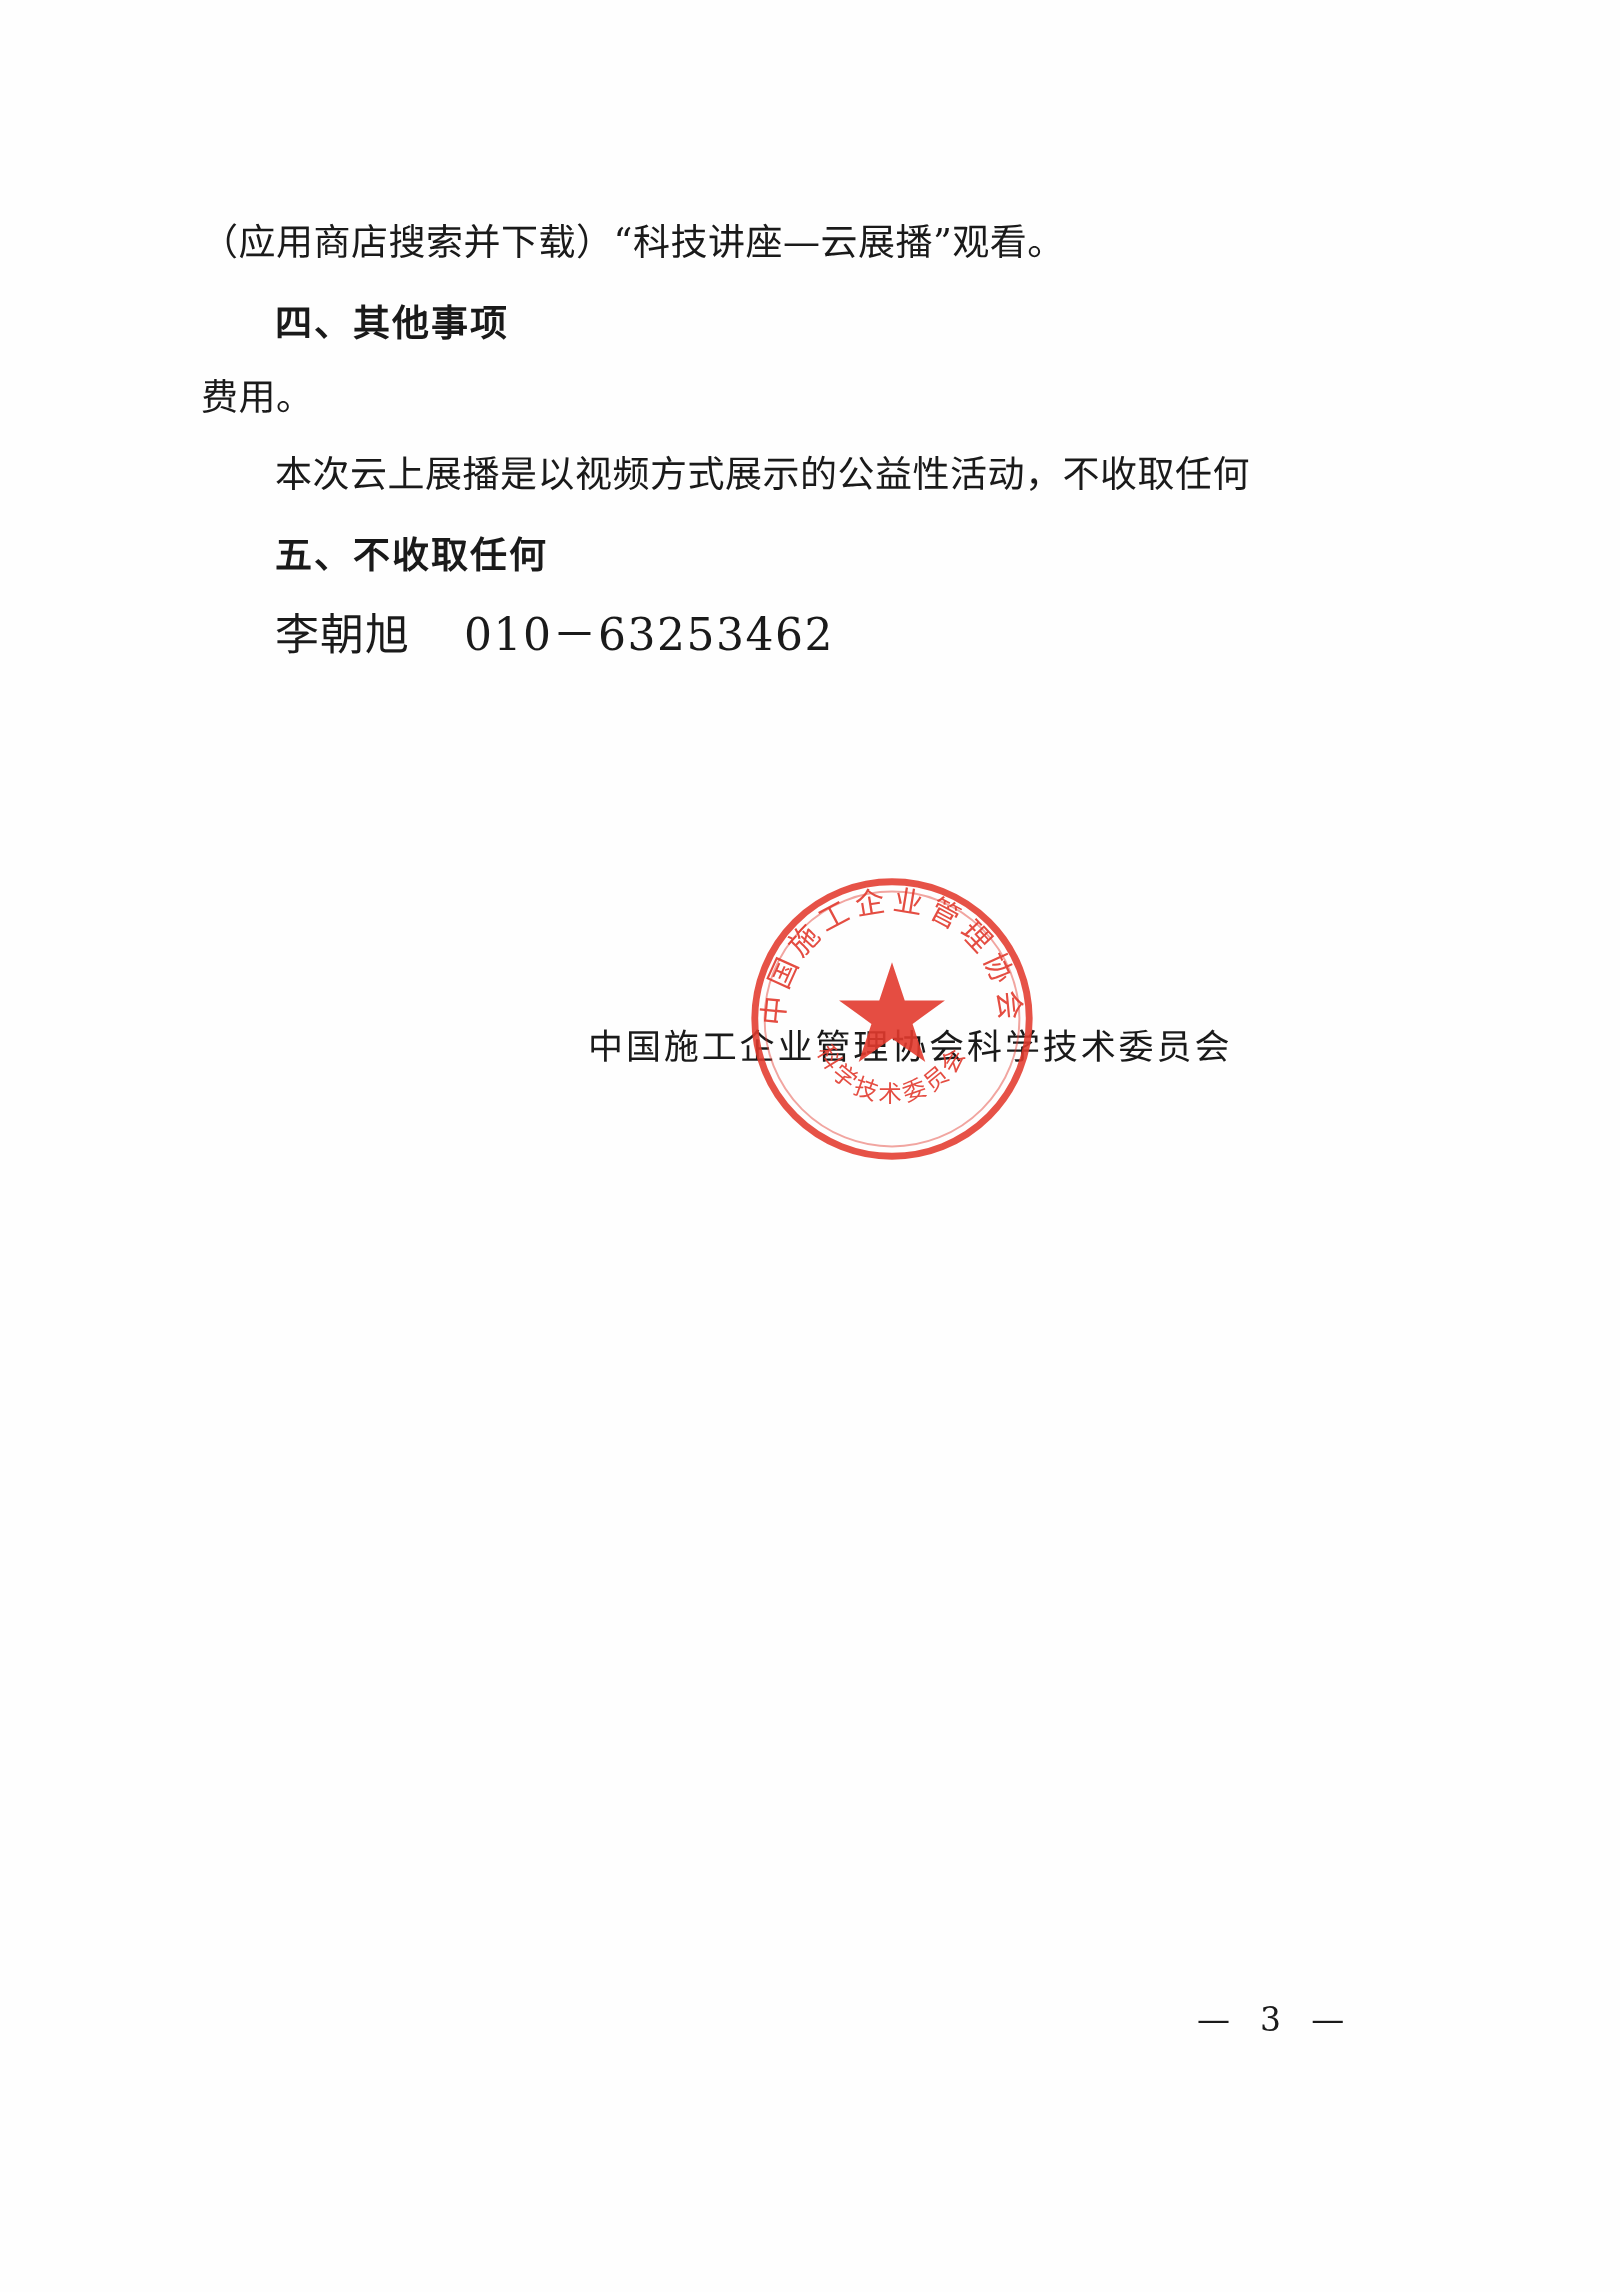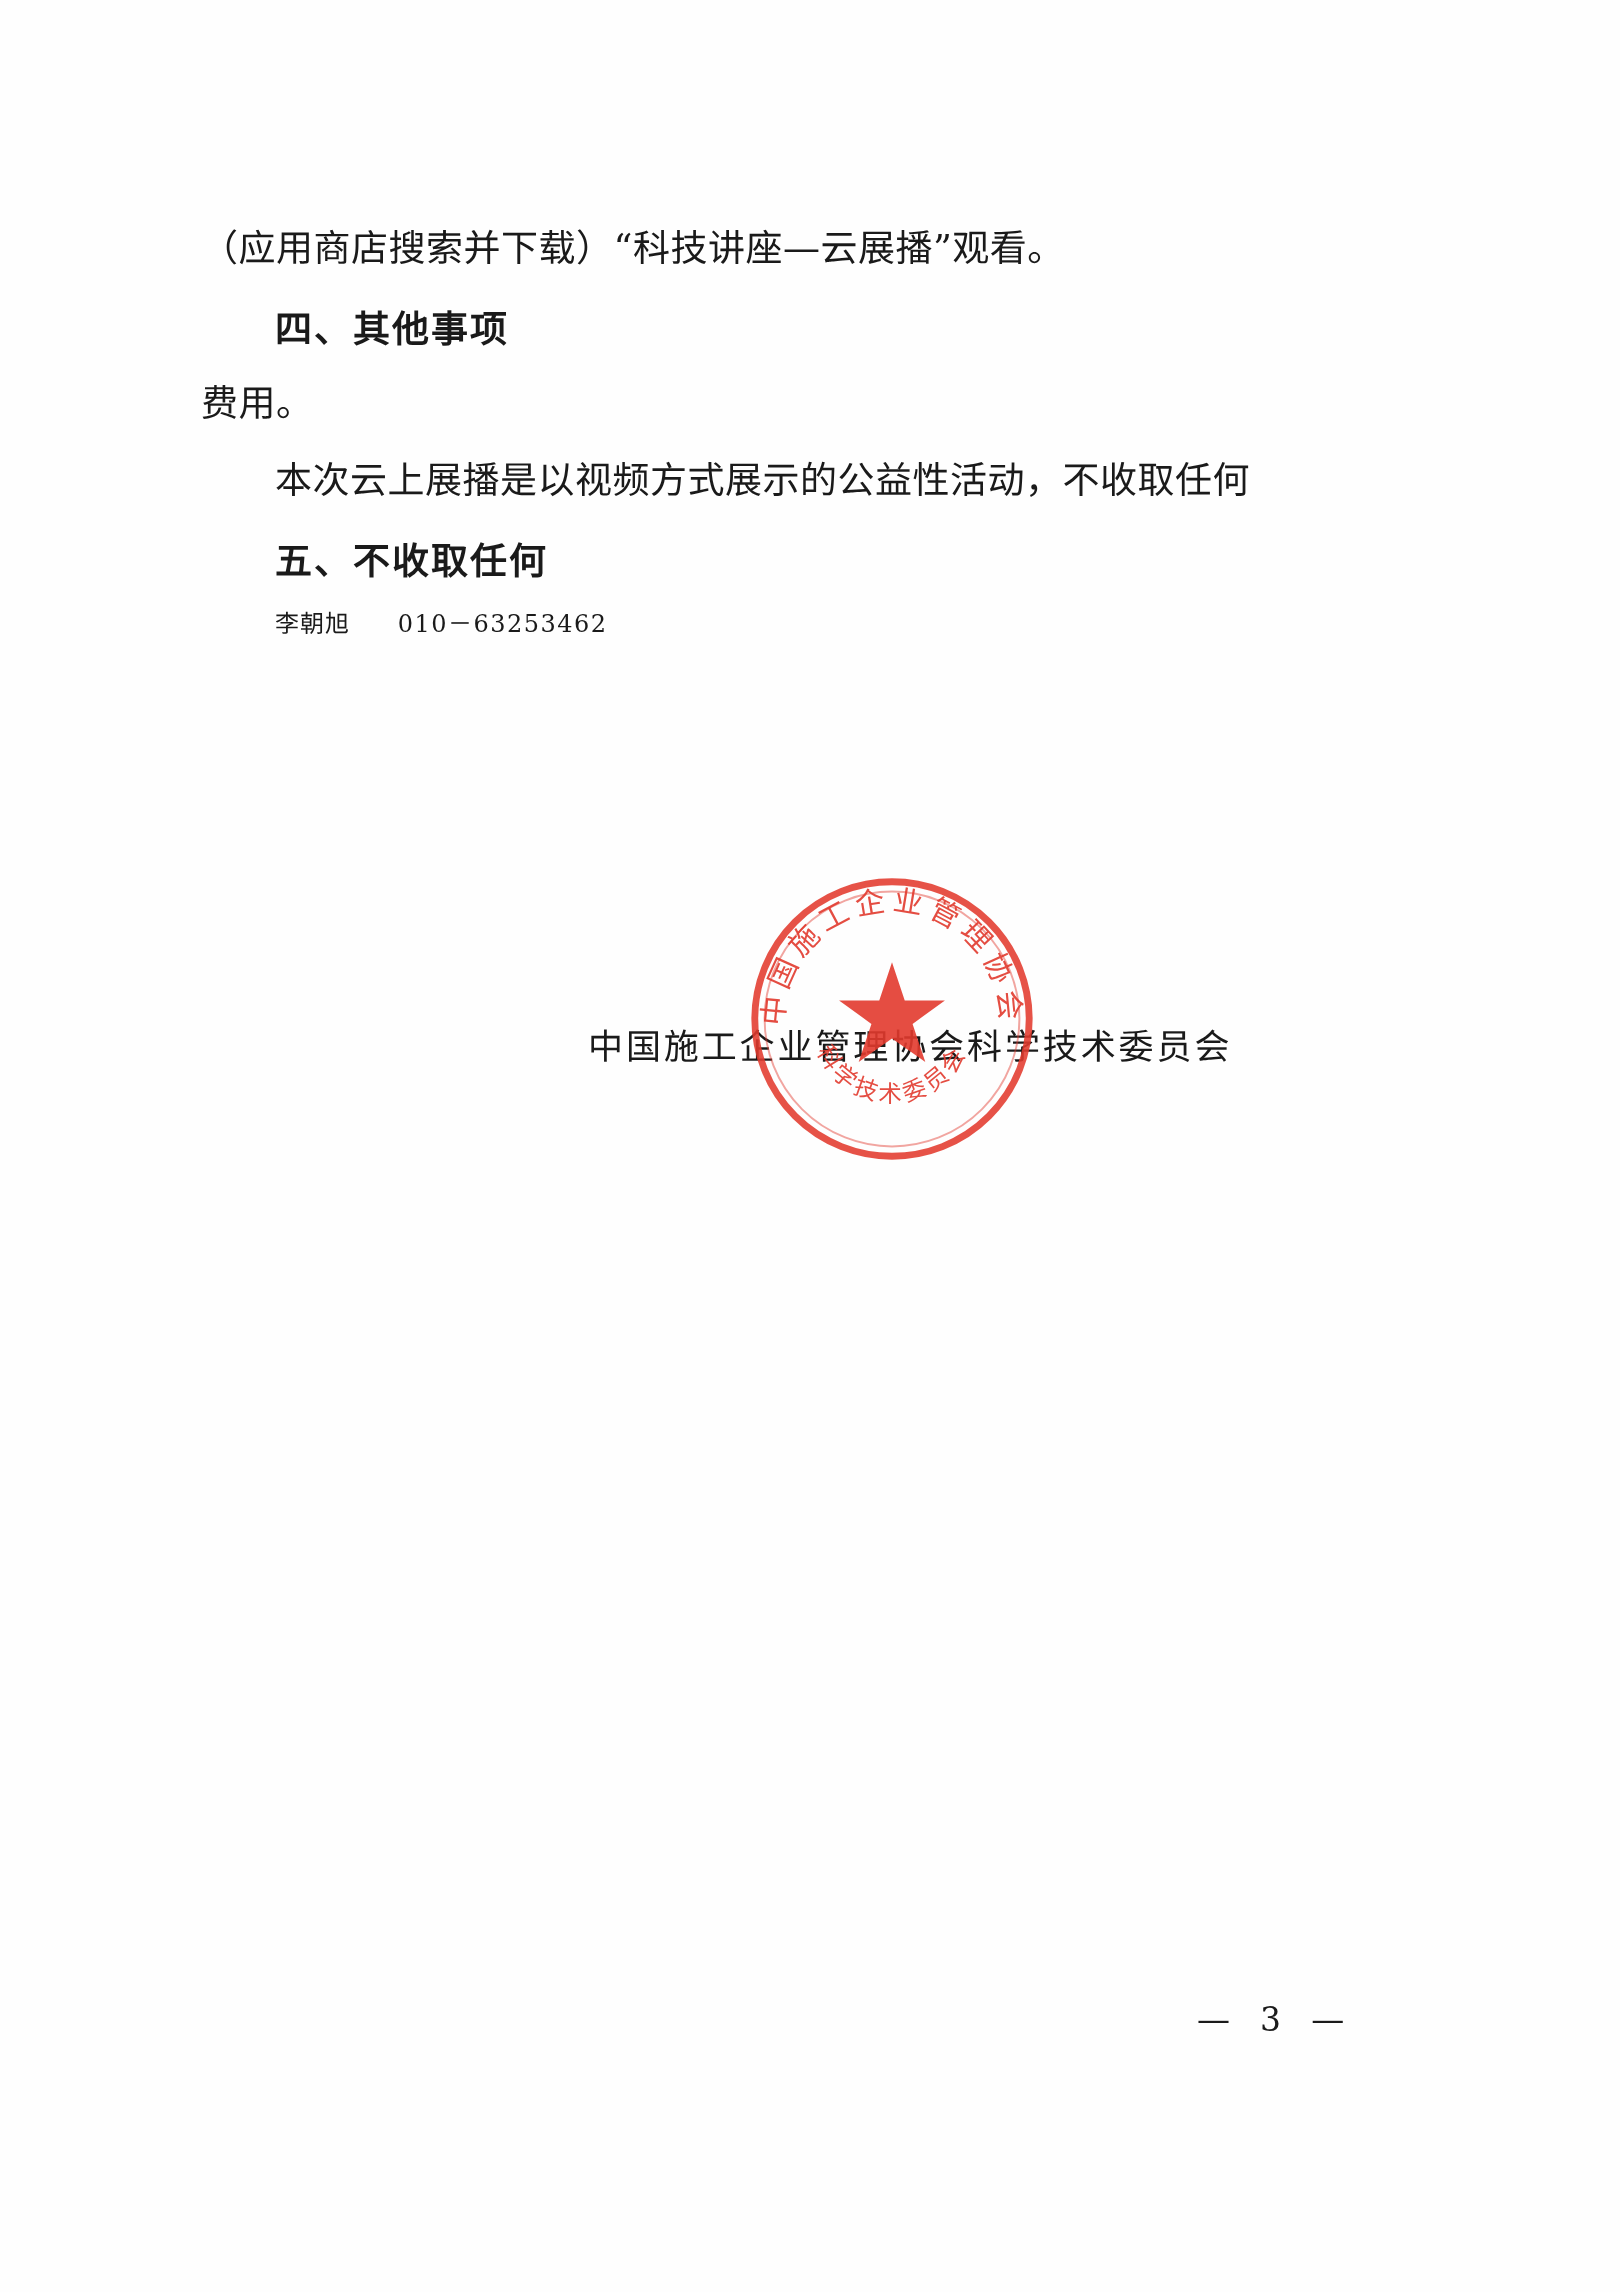"（应用商店搜索并下载）“科技讲座—云展播”观看。" .content { top: 217px -> 211px }
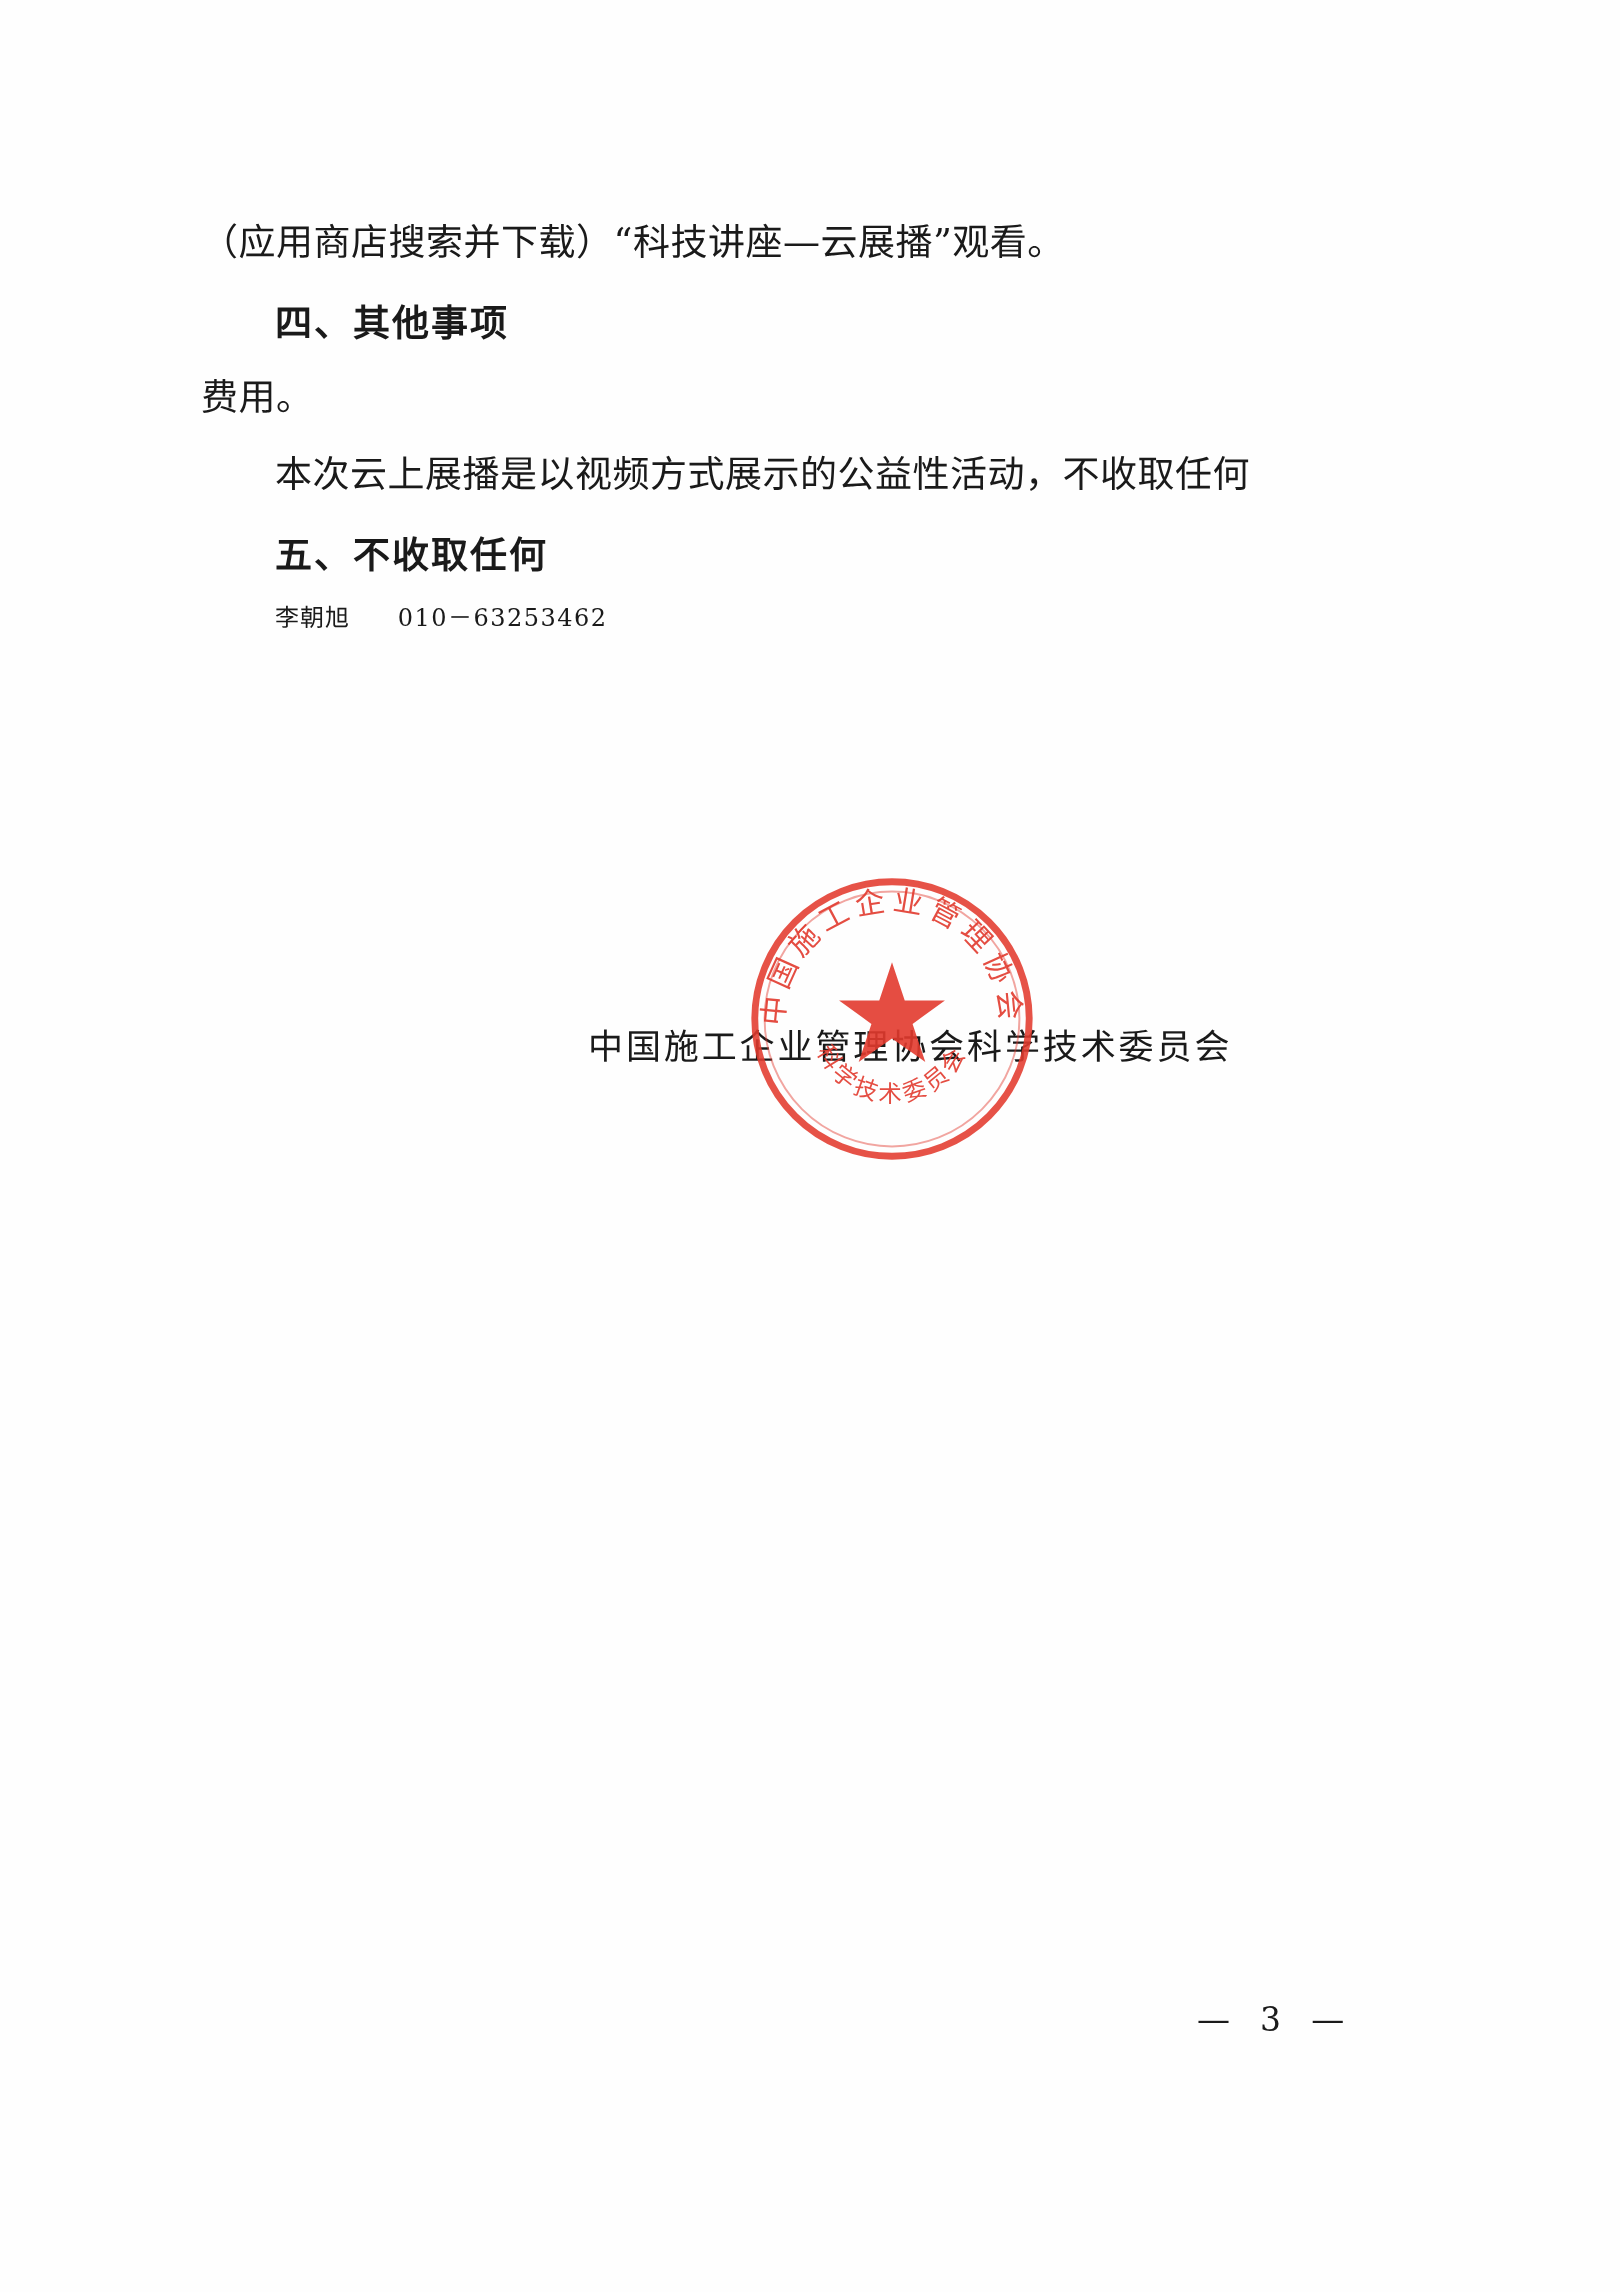"李朝旭 010－63253462" .contact-line { font-size: 24px -> 44px }
